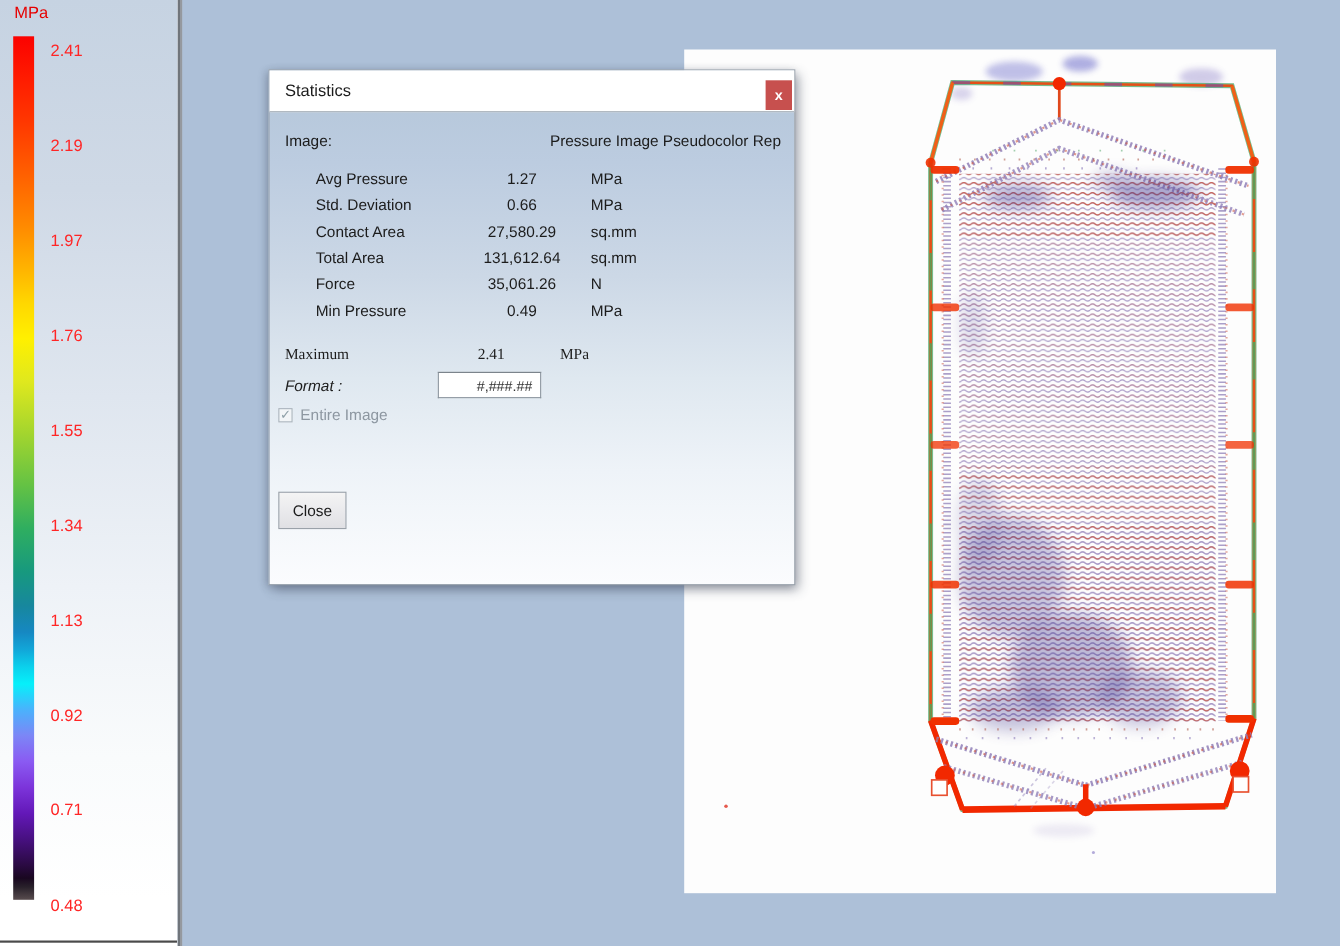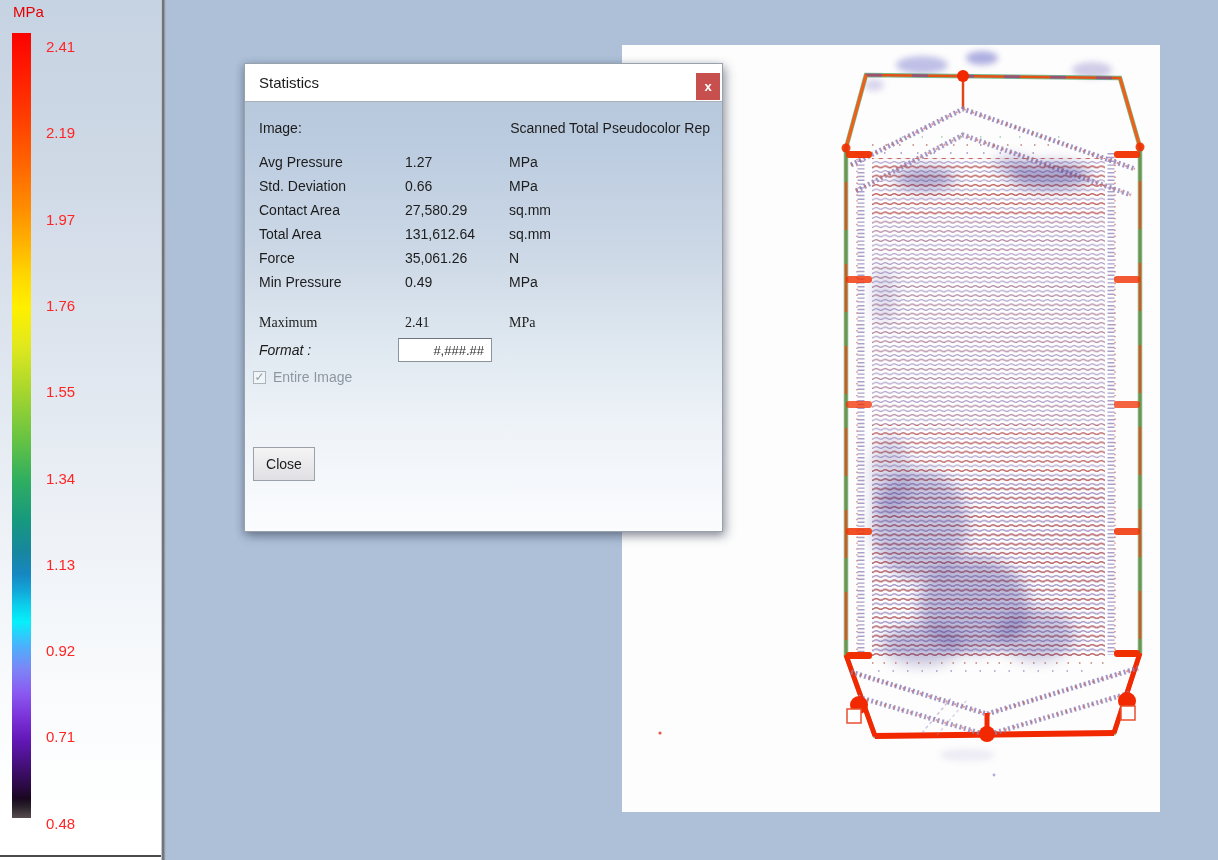"Scanned Total Pseudocolor Rep" span { text: Scanned Total -> Pressure Image }
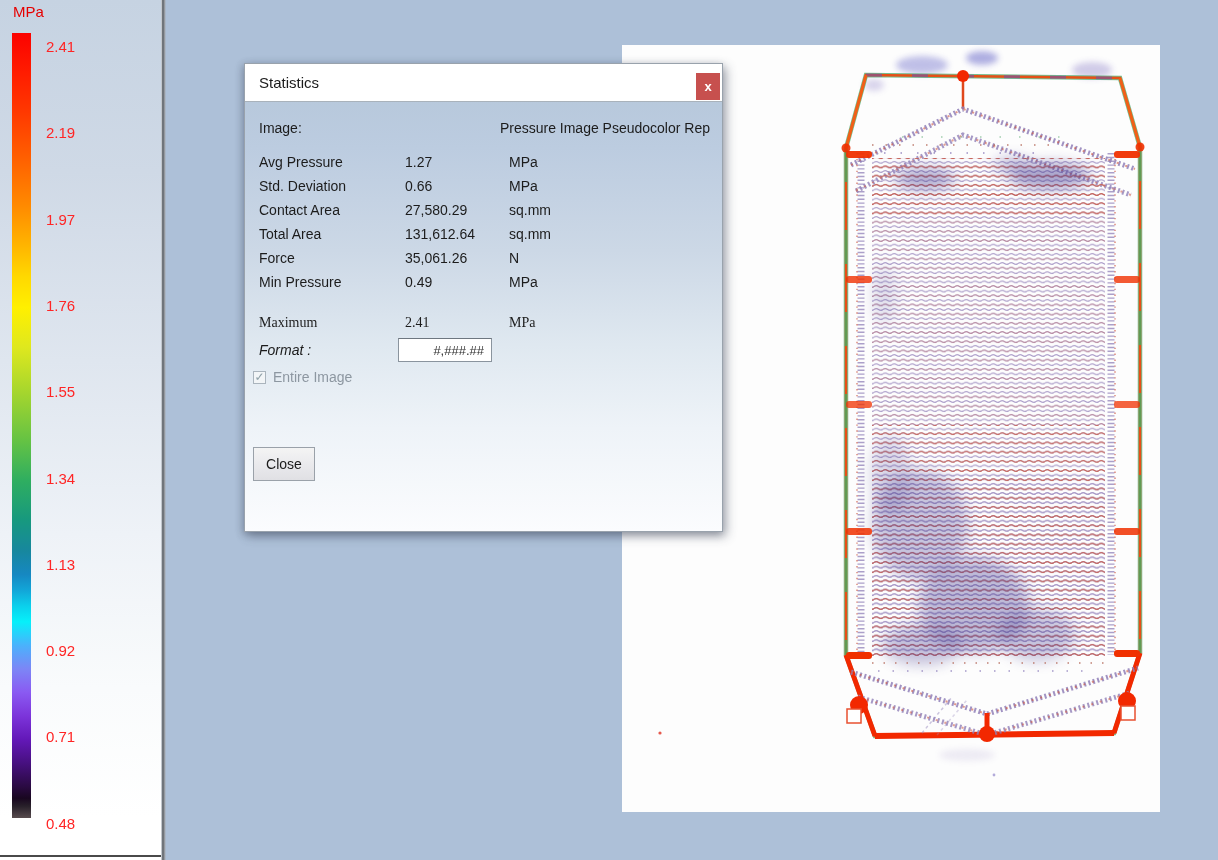"Avg Pressure" .stats { margin-left: none -> 28px }
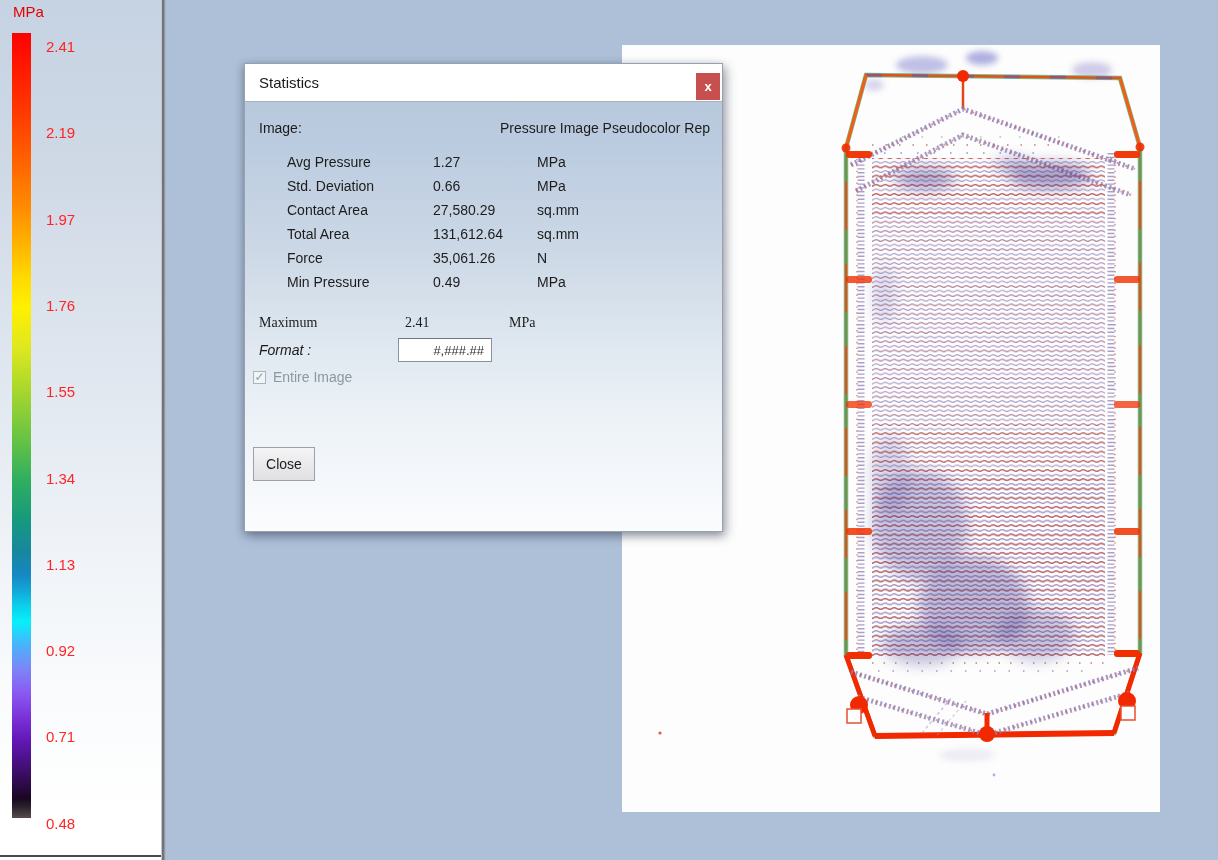"1.27" .srow .val { text-align: left -> center }
